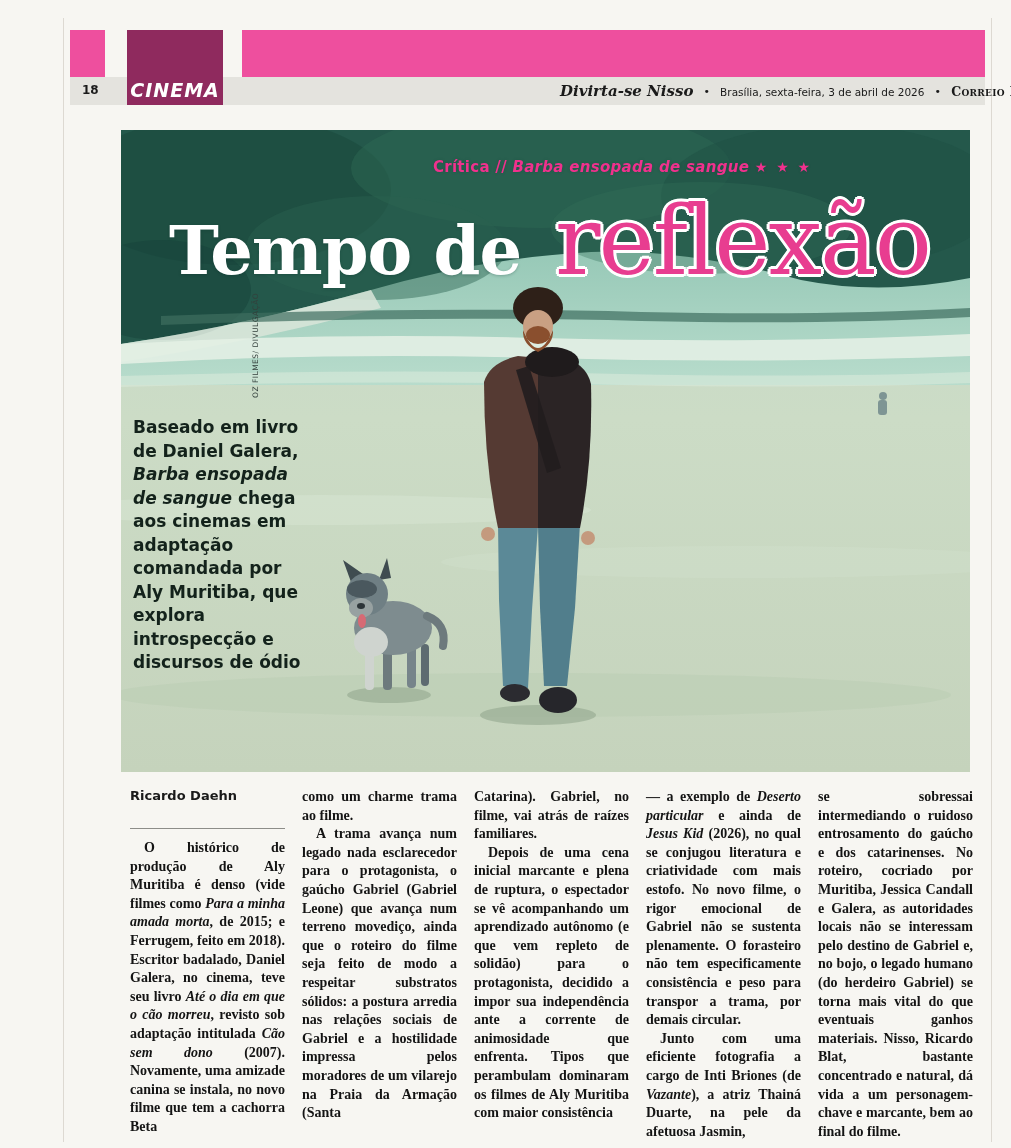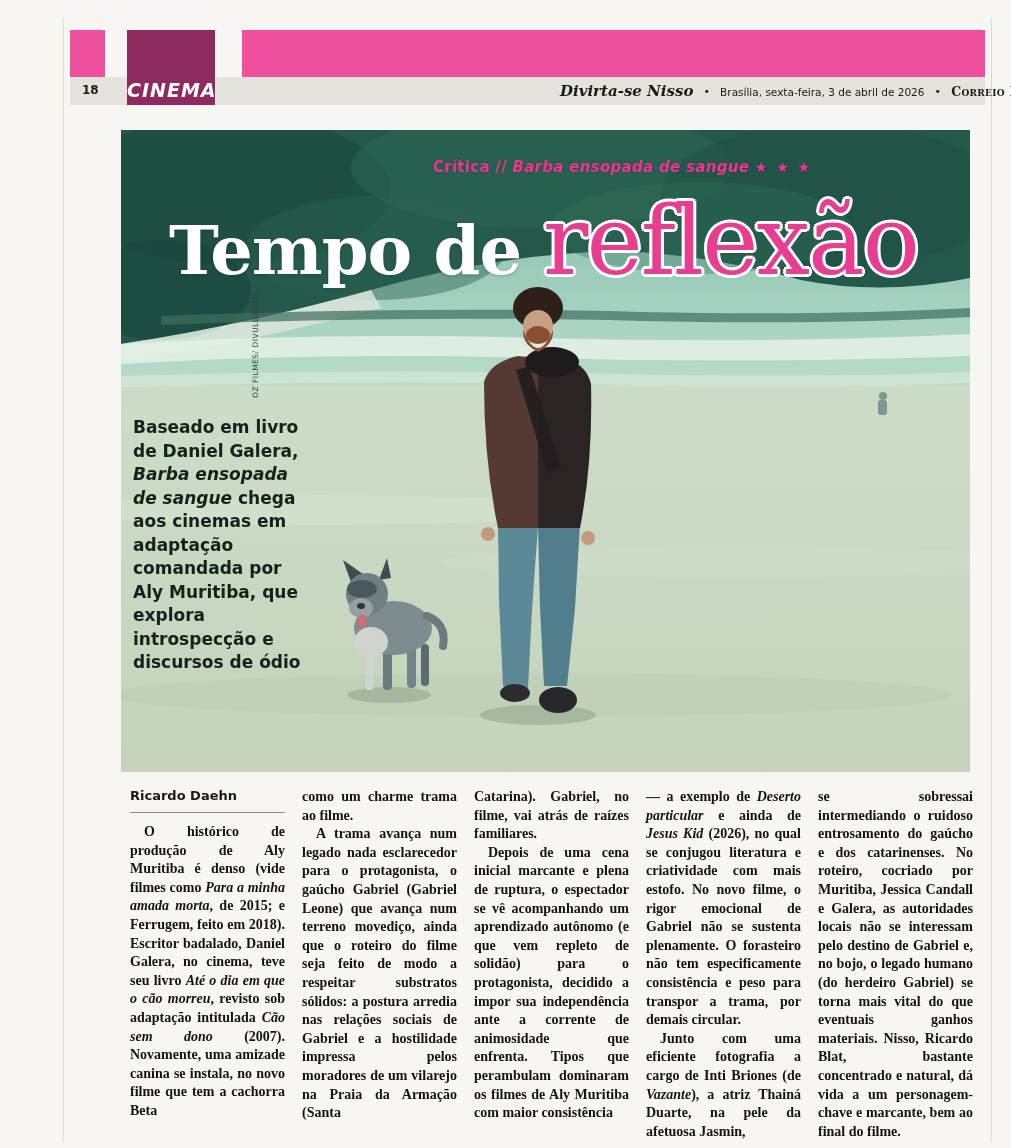"CINEMA" .block-purple { width: 88px -> 96px }
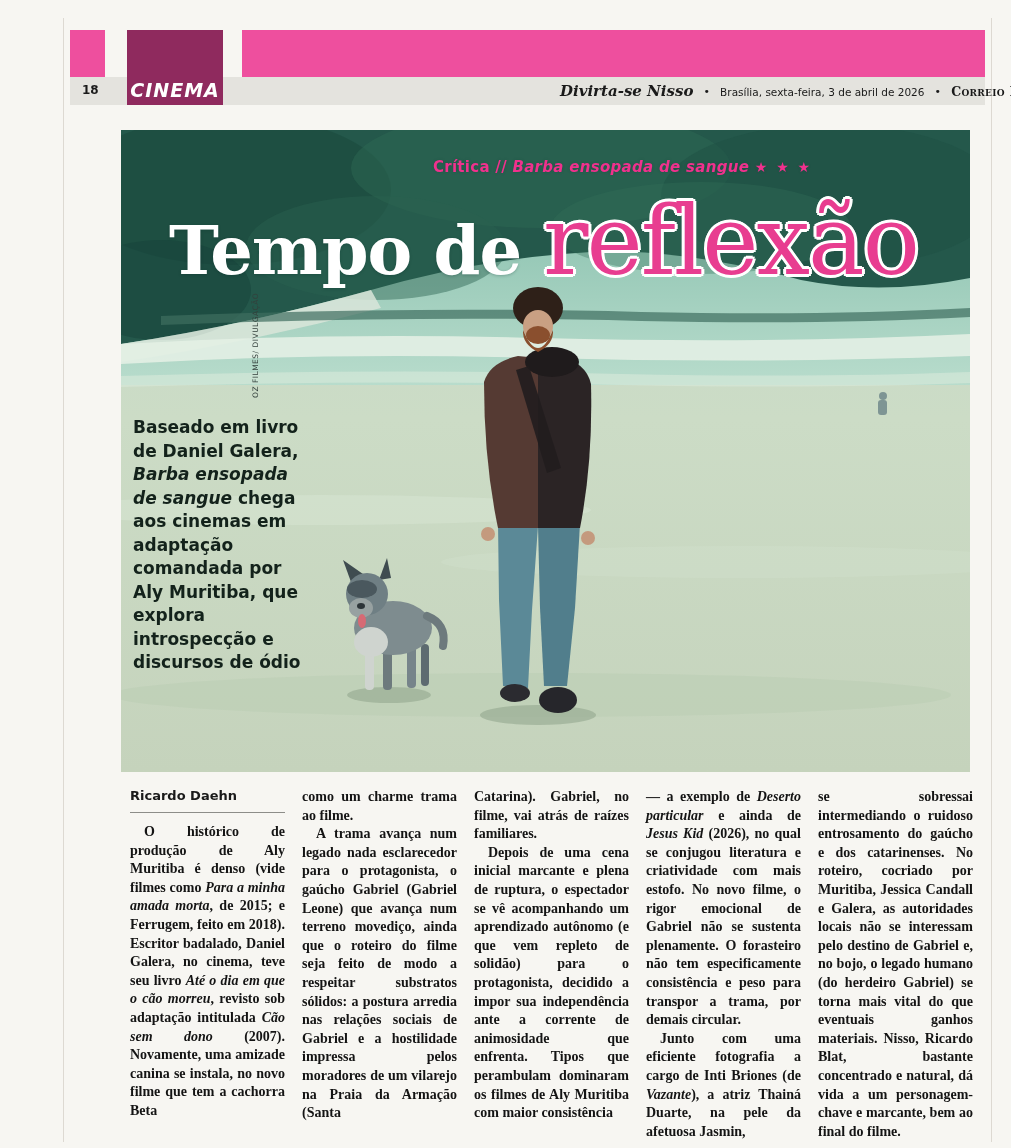"Tempo de" .headline { gap: 22px -> 34px }
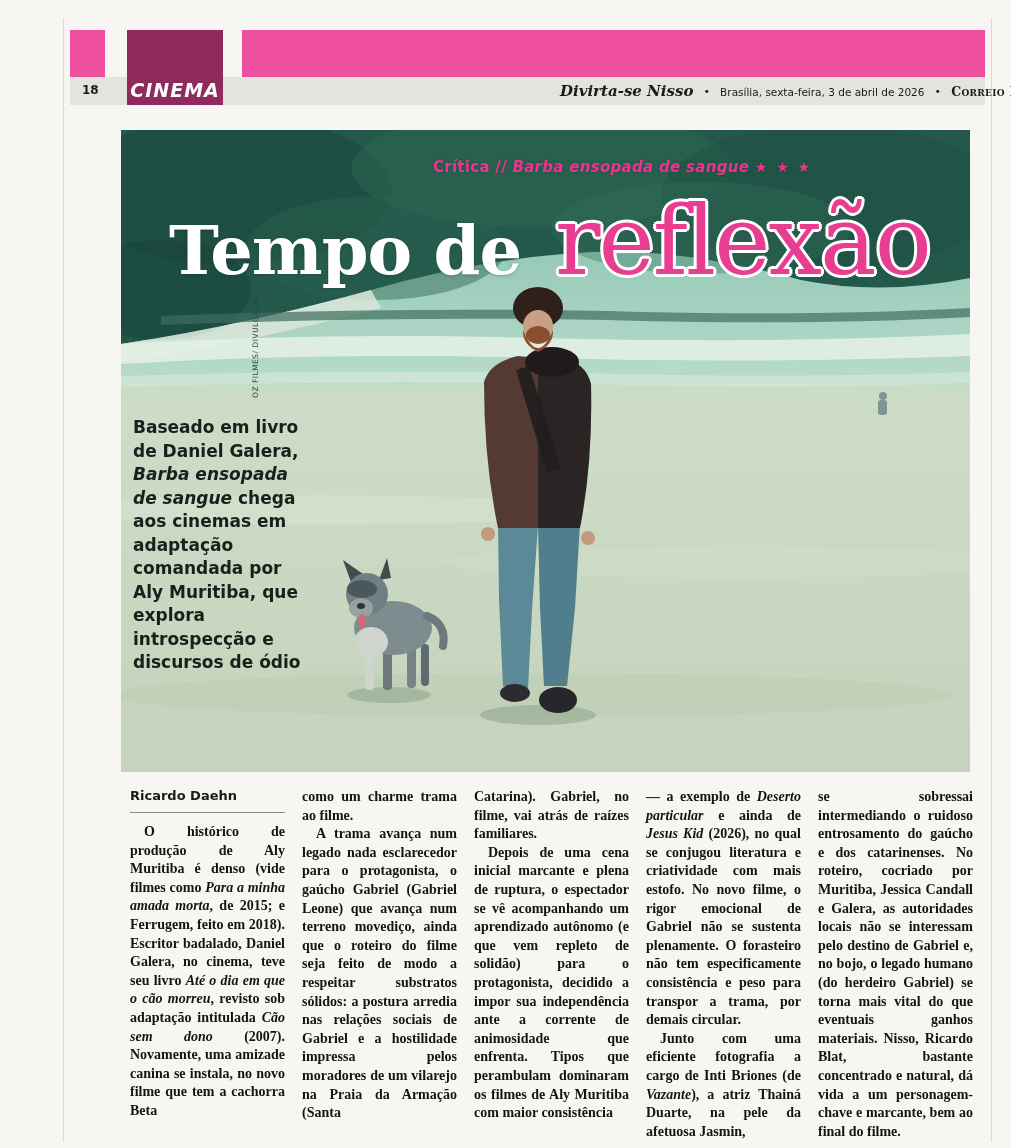"Ricardo Daehn" .byline { padding-bottom: 9px -> 25px }
